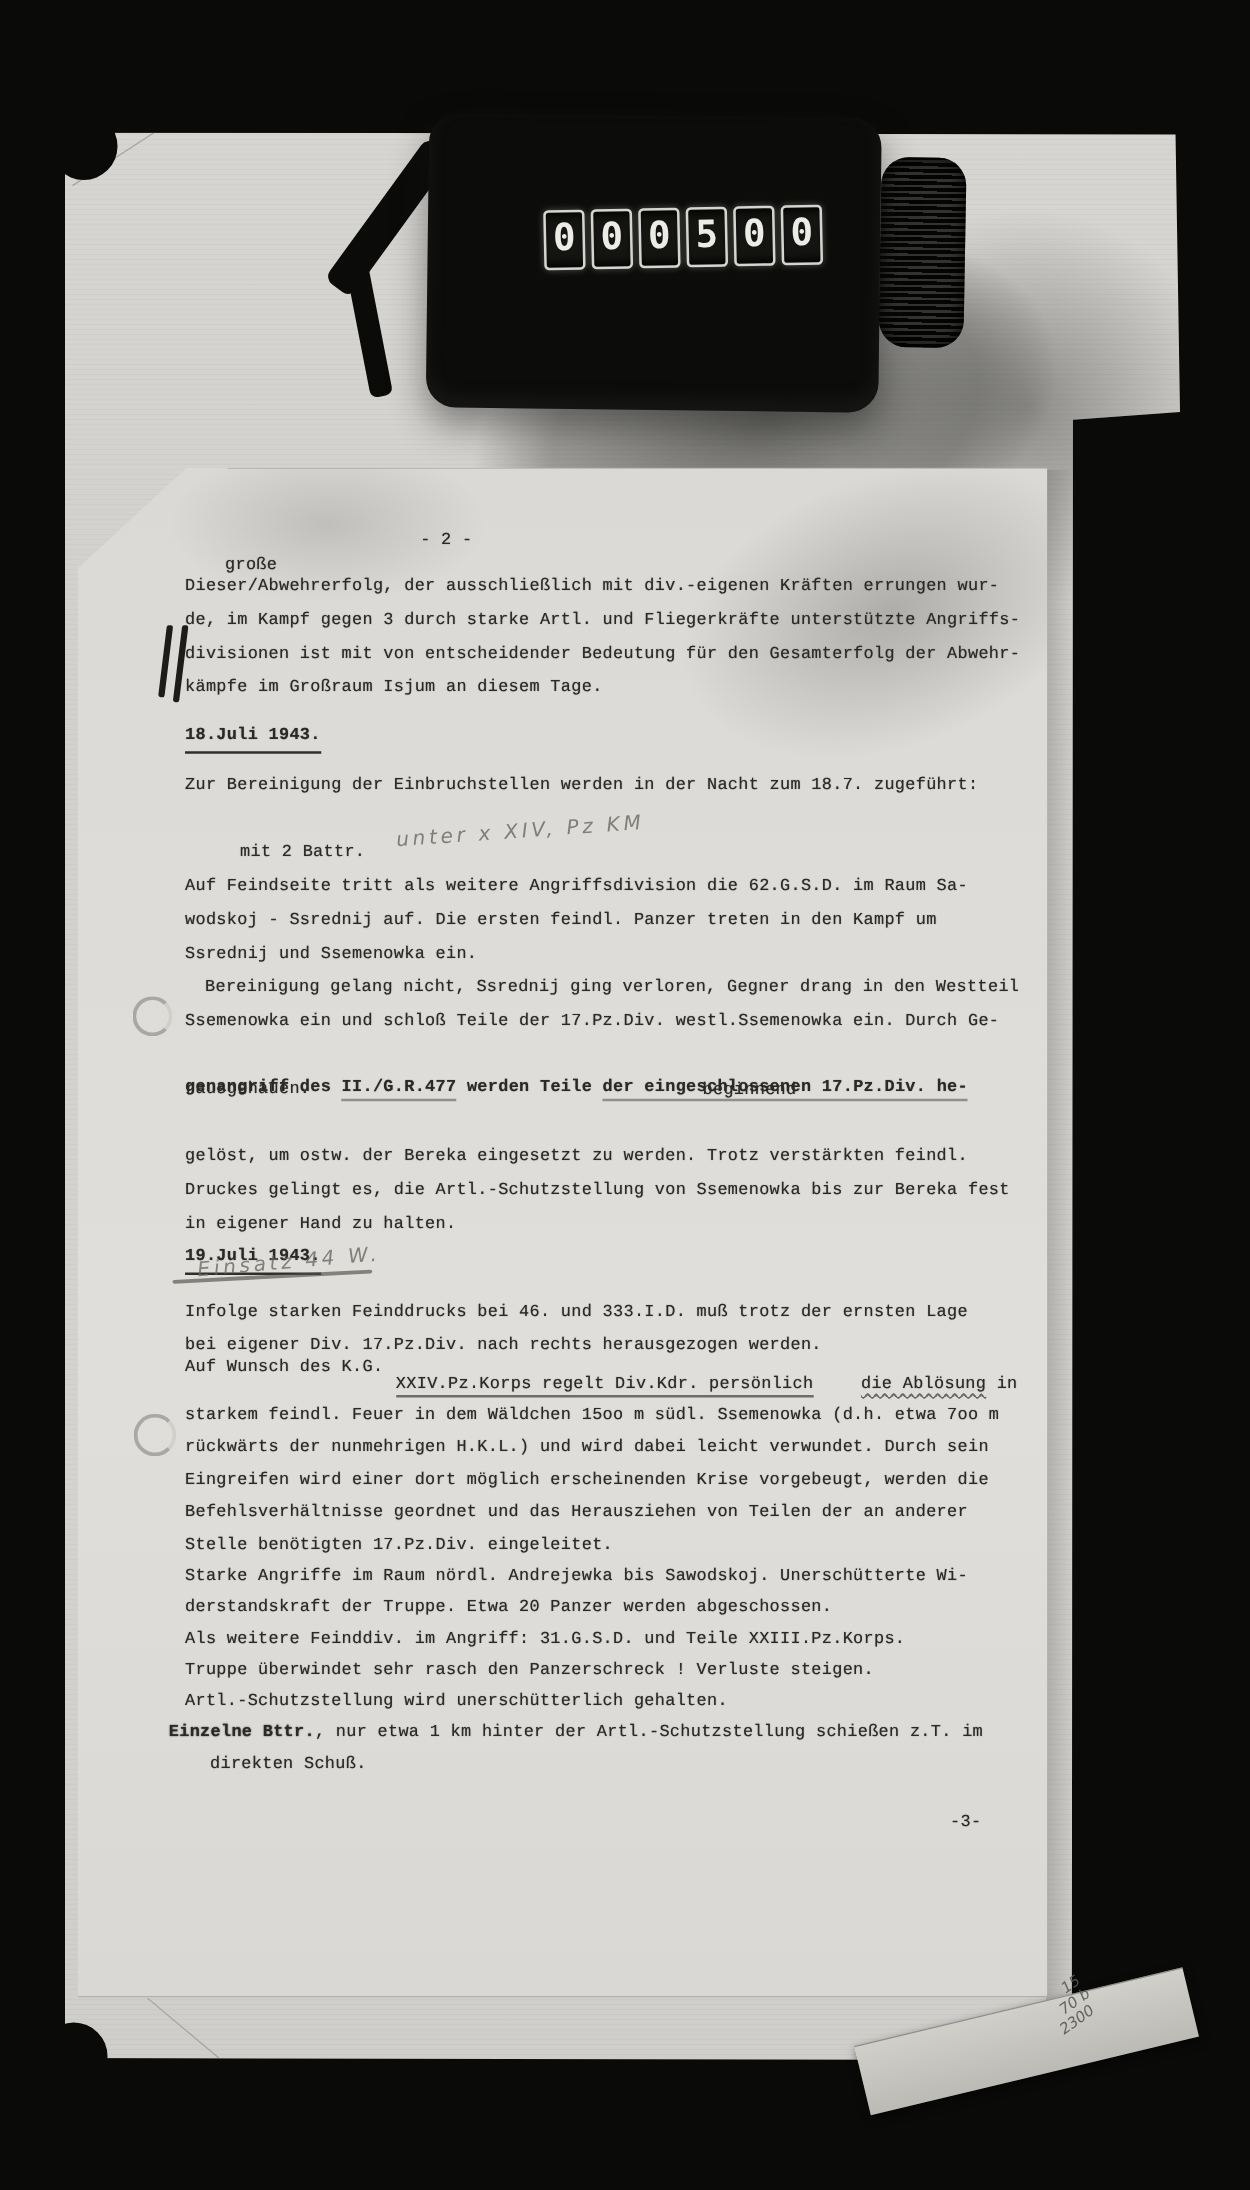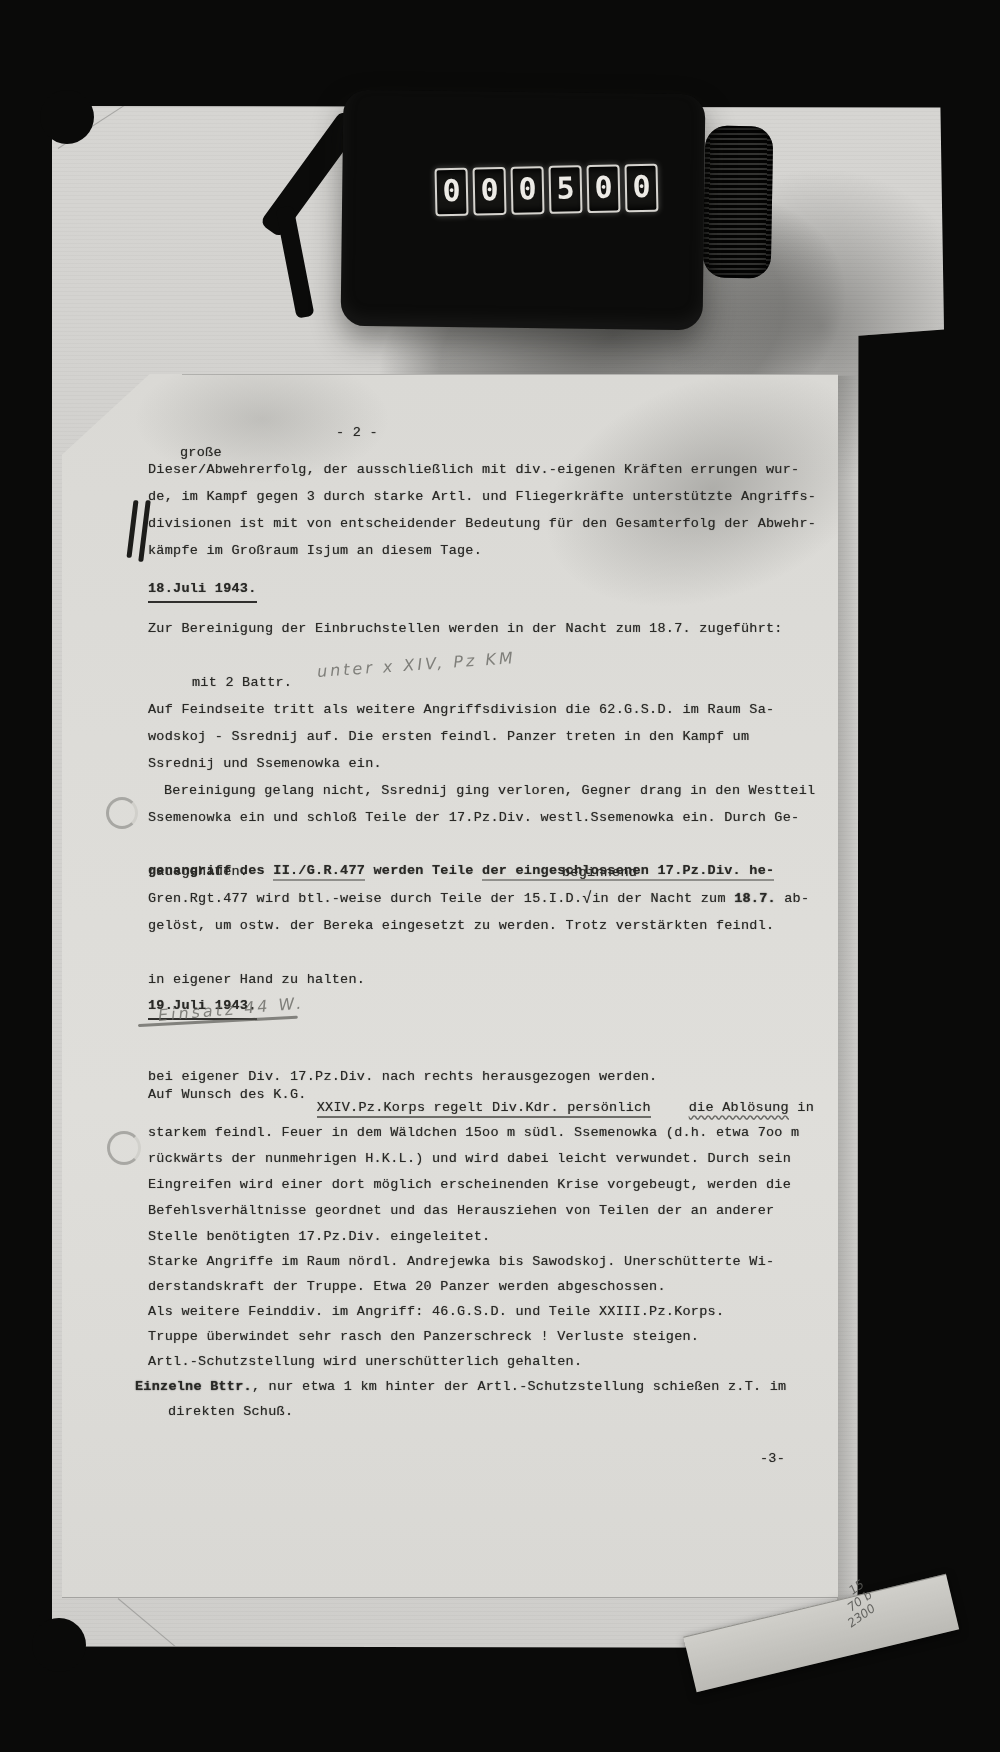"Gren.Rgt.477 wird btl.-weise durch Teile" div.tl { html: <div><span>Gren.Rgt.477 wird btl.-weise durch Teile der 15.I.D.</span><span>√</span><span>in der Nacht zum </span><span>18.7.</span><span> ab-</span></div> -> none }
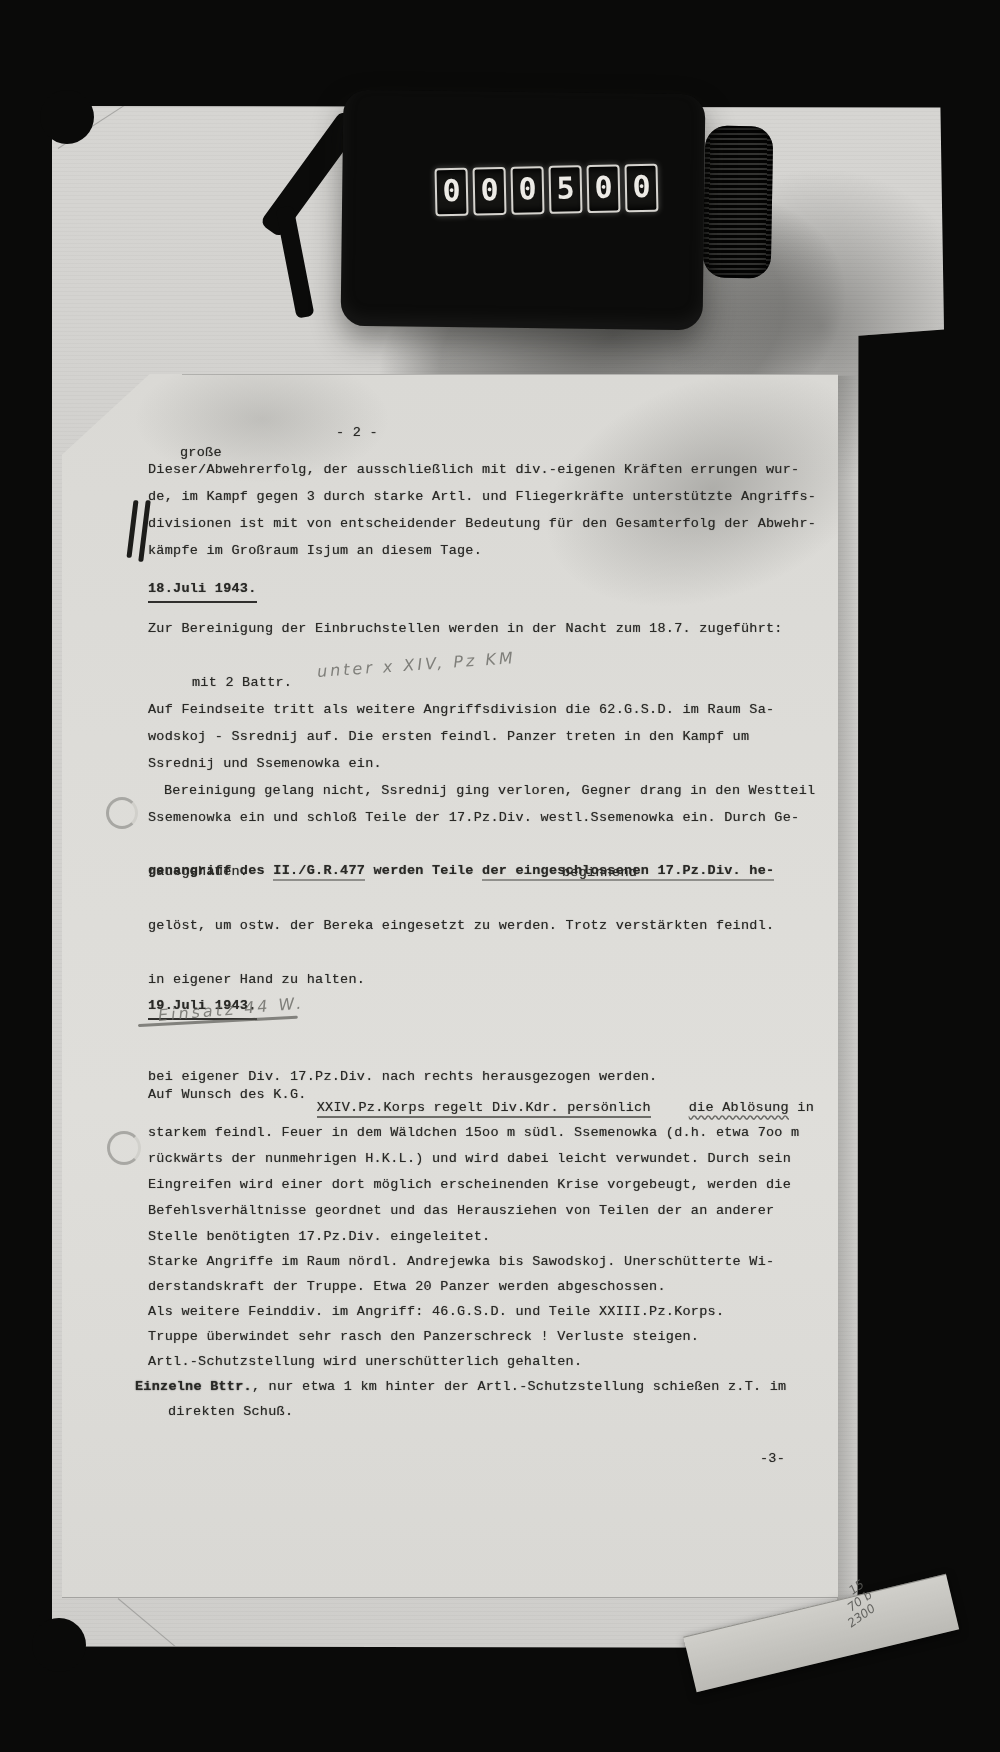"Druckes gelingt es, die" div.tl { html: none -> <div>Druckes gelingt es, die Artl.-Schutzstellung von Ssemenowka bis zur Bereka fest</div> }
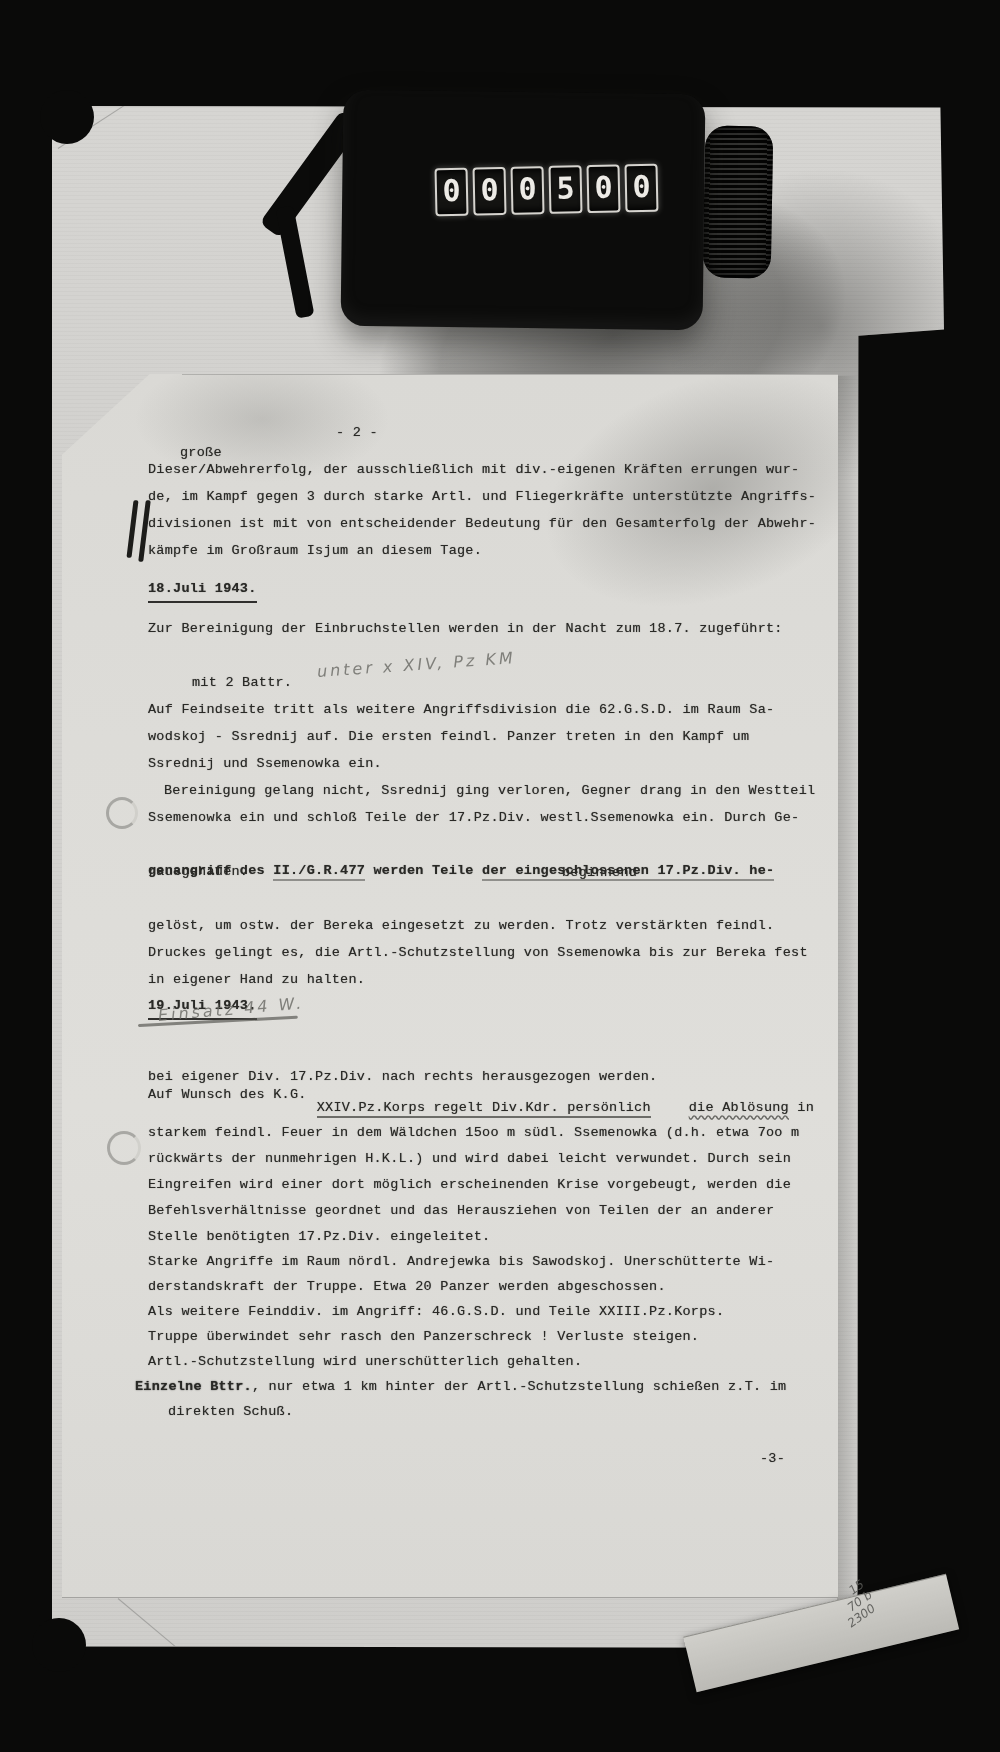"Infolge starken Feinddrucks bei 46." div.tl { html: none -> <div>Infolge starken Feinddrucks bei 46. und 333.I.D. muß trotz der ernsten Lage</div> }
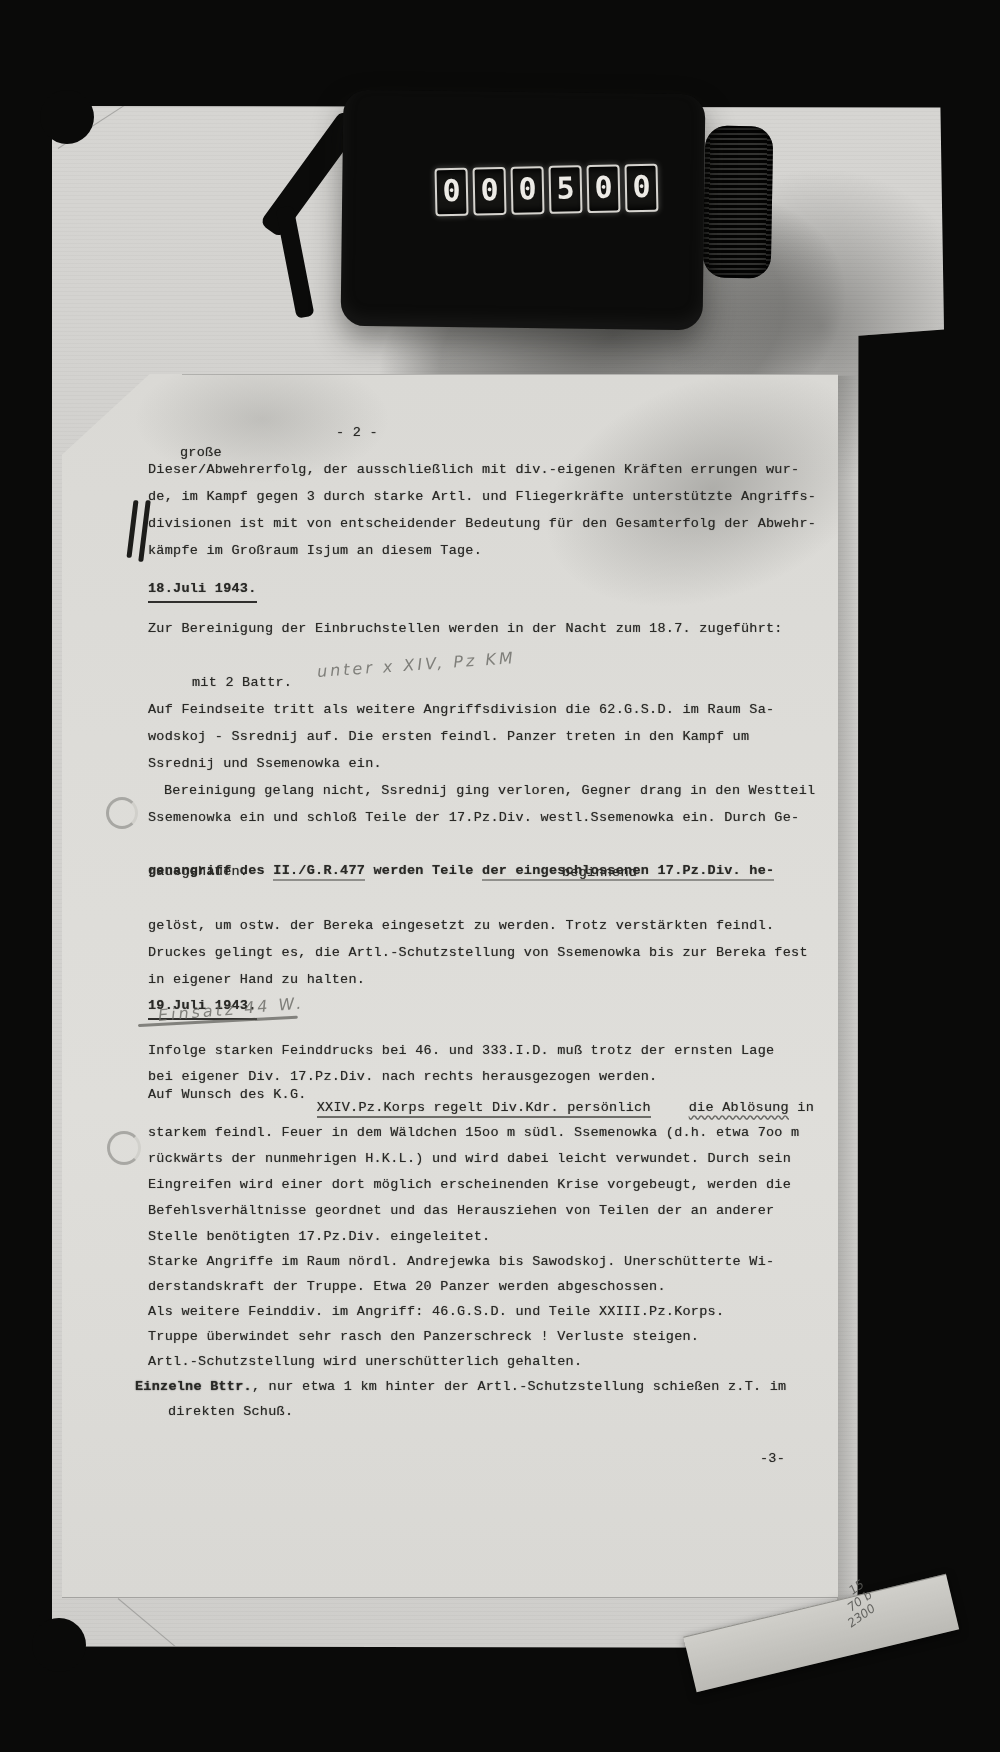"Als weitere Feinddiv. im Angriff:" div.tl { text: 46.G.S.D -> 31.G.S.D }
